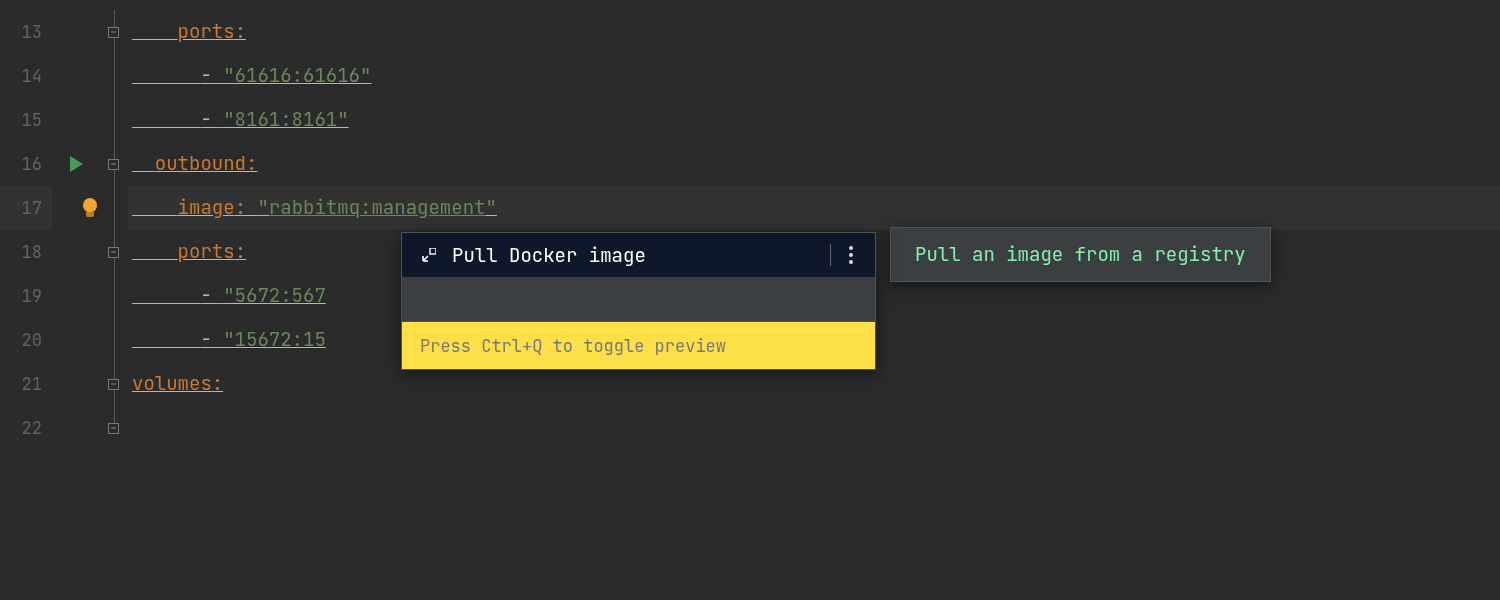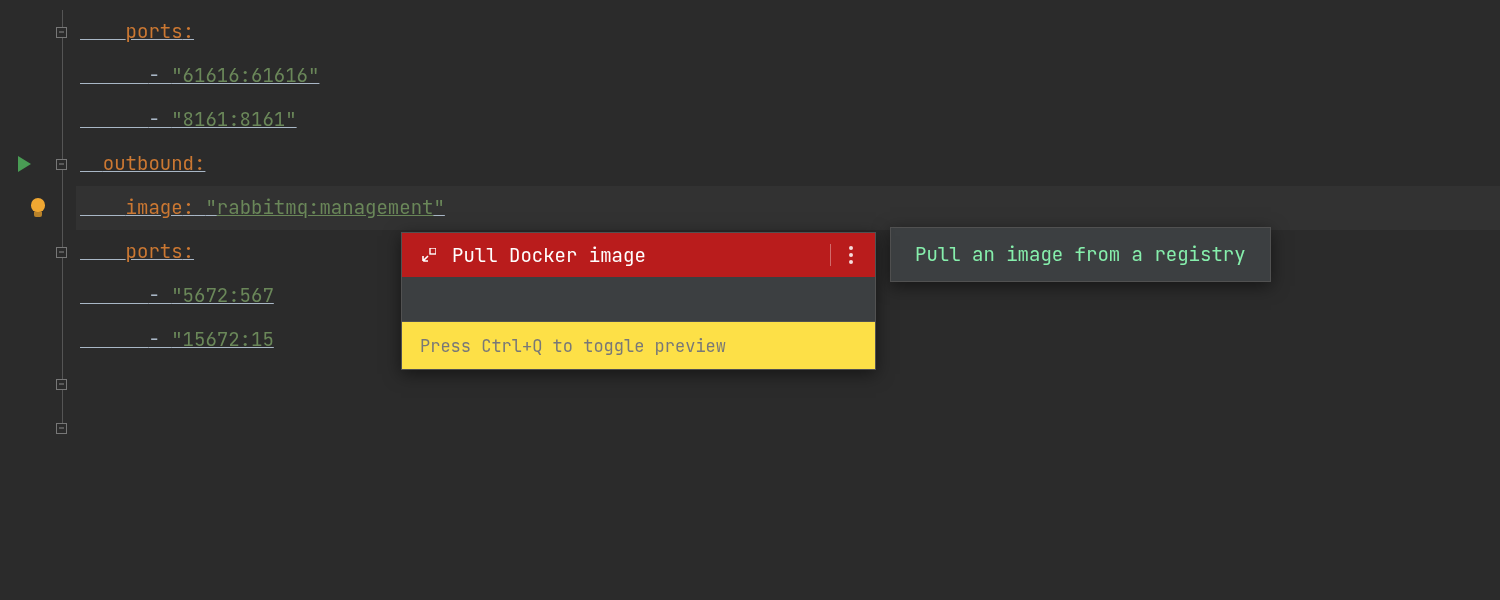"13" div.gutter { html: none -> <div> <div>13</div> <div>14</div> <div>15</div> <div>16</div> <div>17</div> <div>18</div> <div>19</div> <div>20</div> <div>21</div> <div>22</div> </div> }
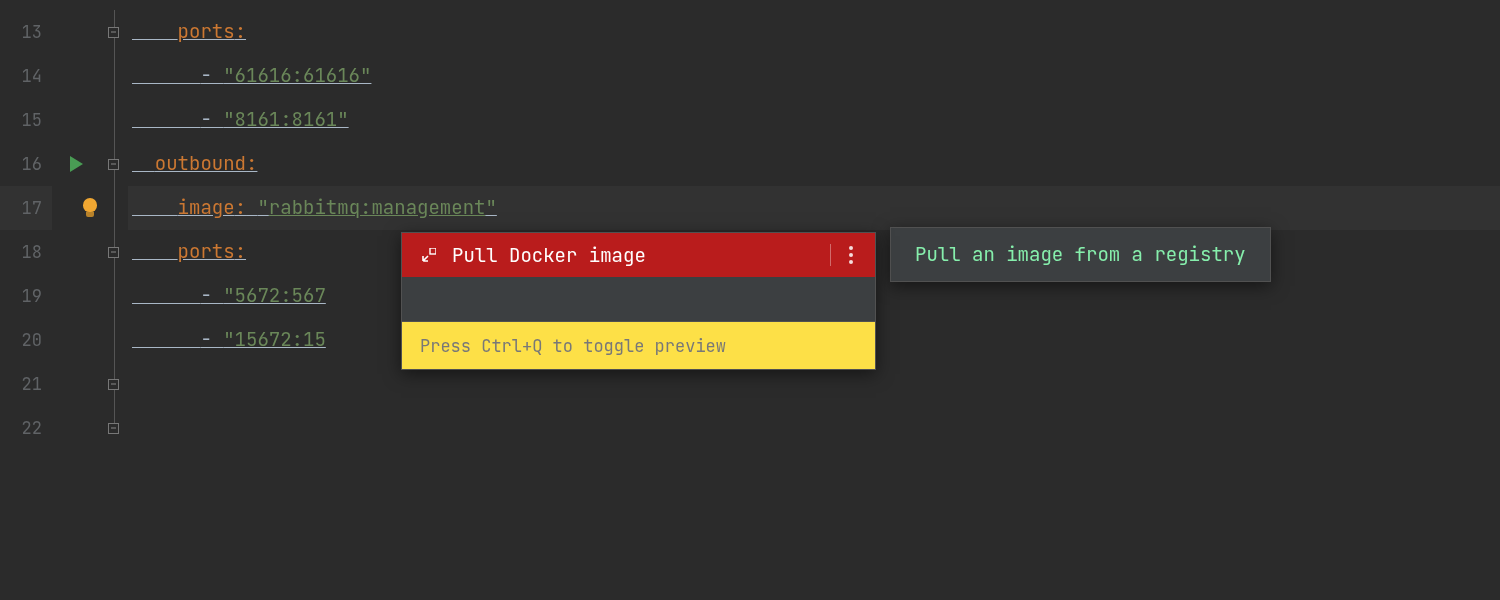"Pull Docker image" .popup-item.selected { background: #b91c1c -> #0f172a }
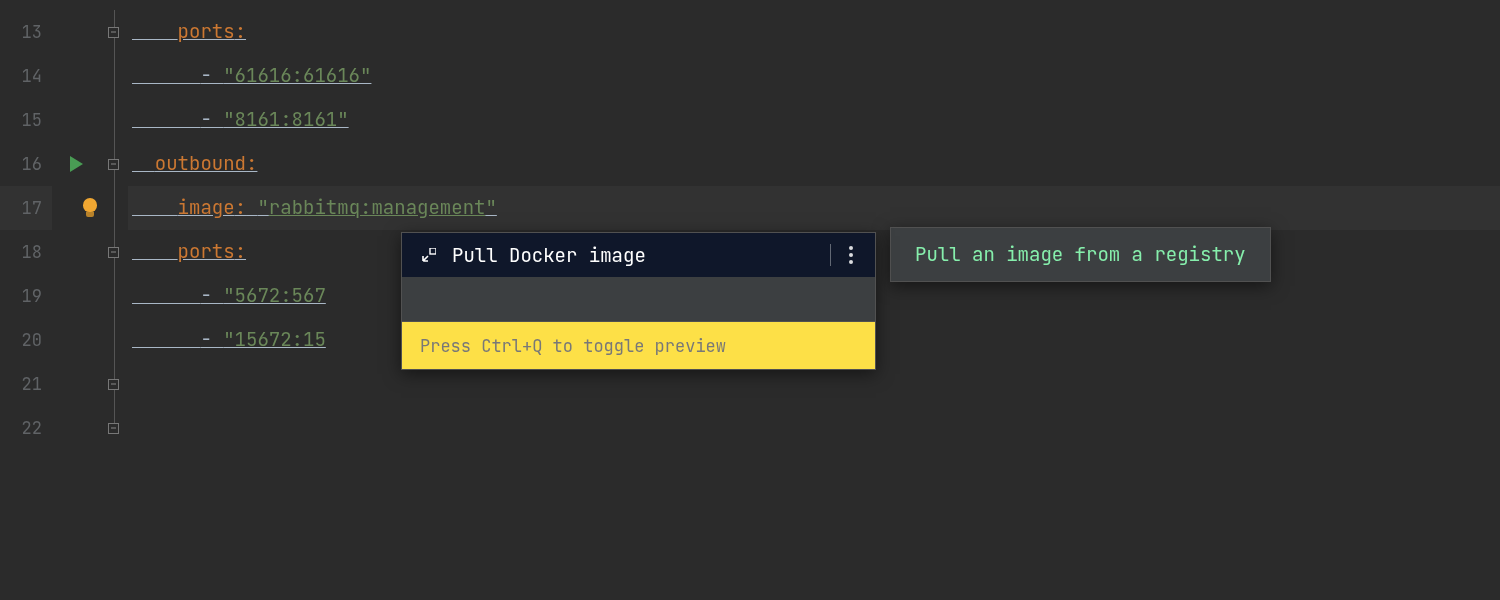"volumes:" div.code-line { html: none -> <div><span>volumes</span><span>:</span></div> }
